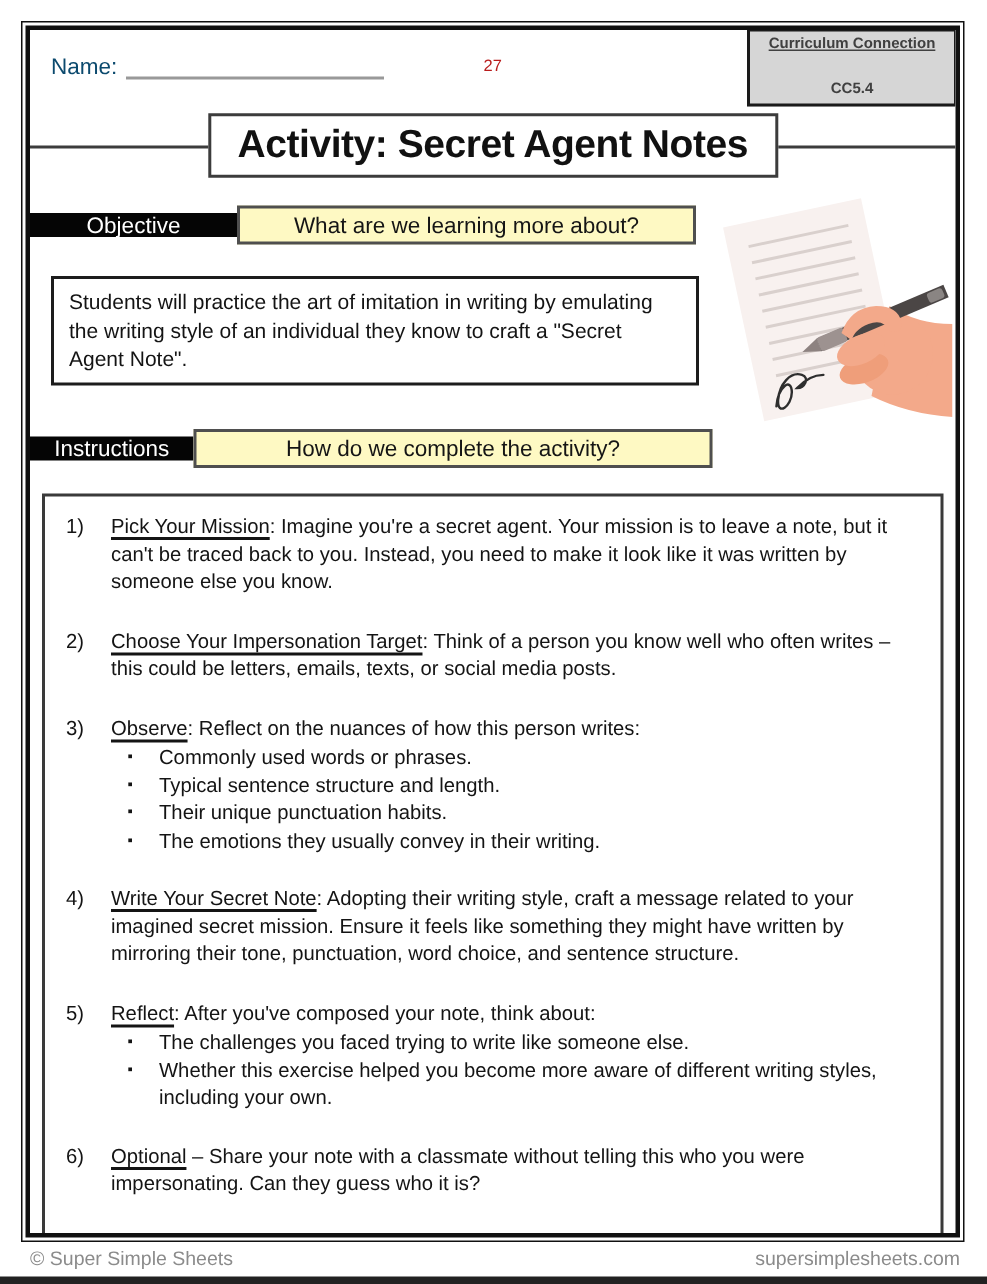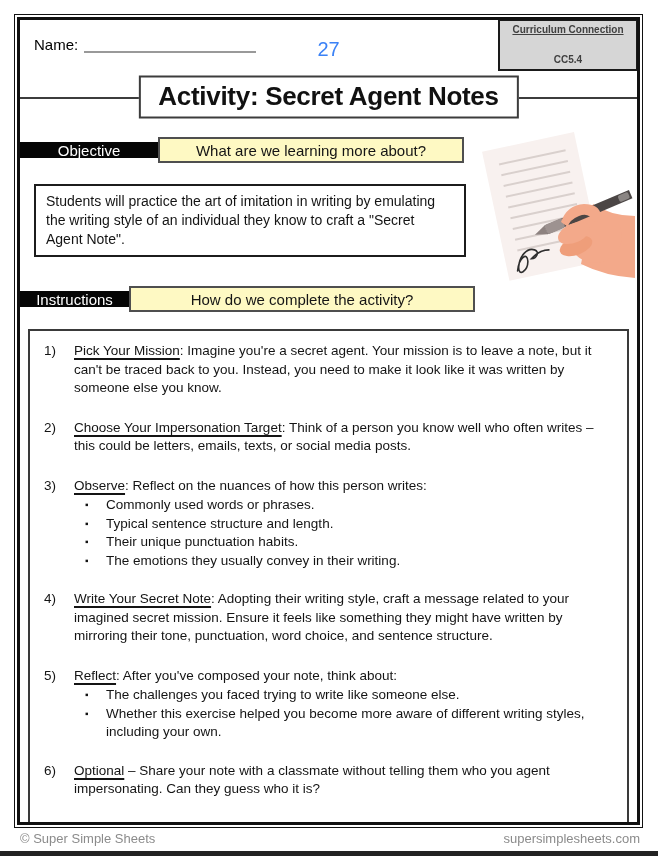"Name:" .name-label { color: #000000 -> #0c4a6e }
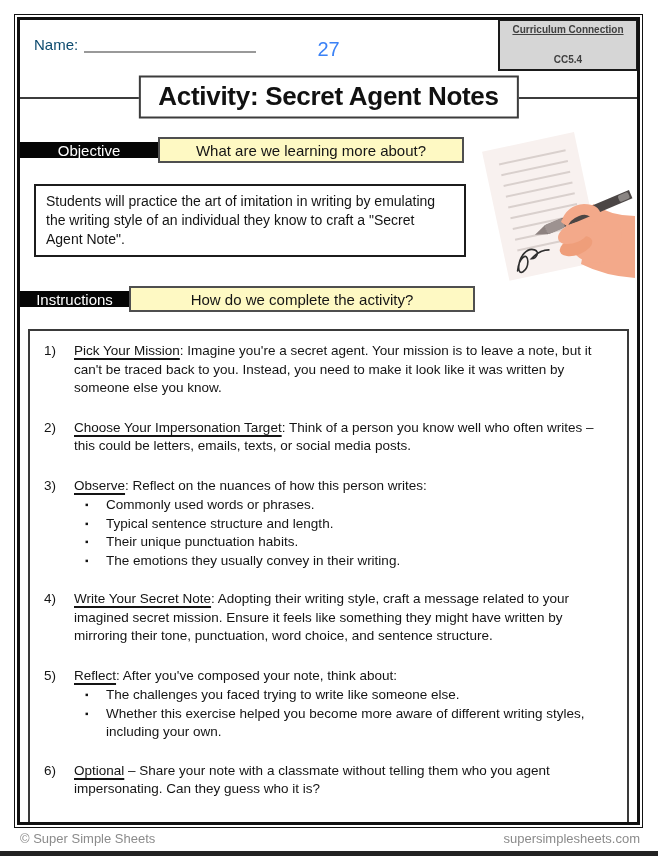"27" .page-number { color: #3b82f6 -> #b91c1c; font-size: 20px -> 11px }
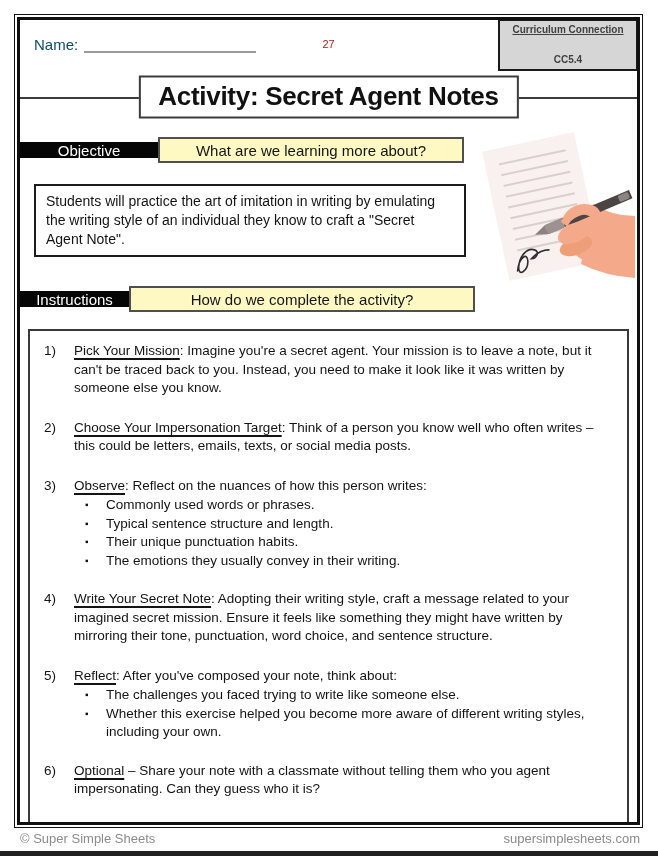"Share your note with a" span.rest { text: them who you agent -> this who you were }
